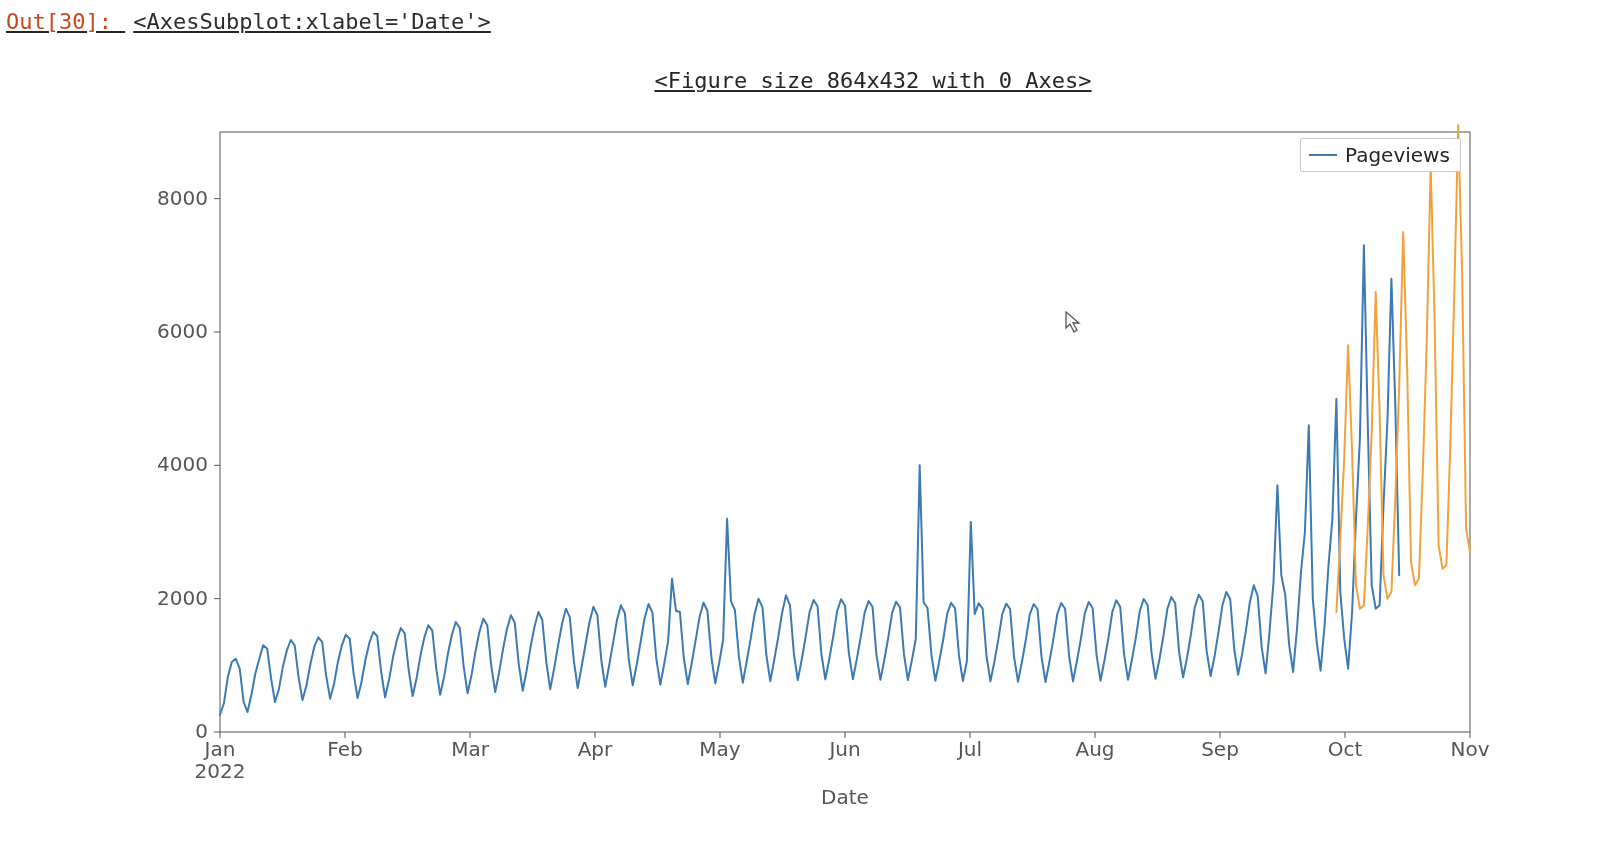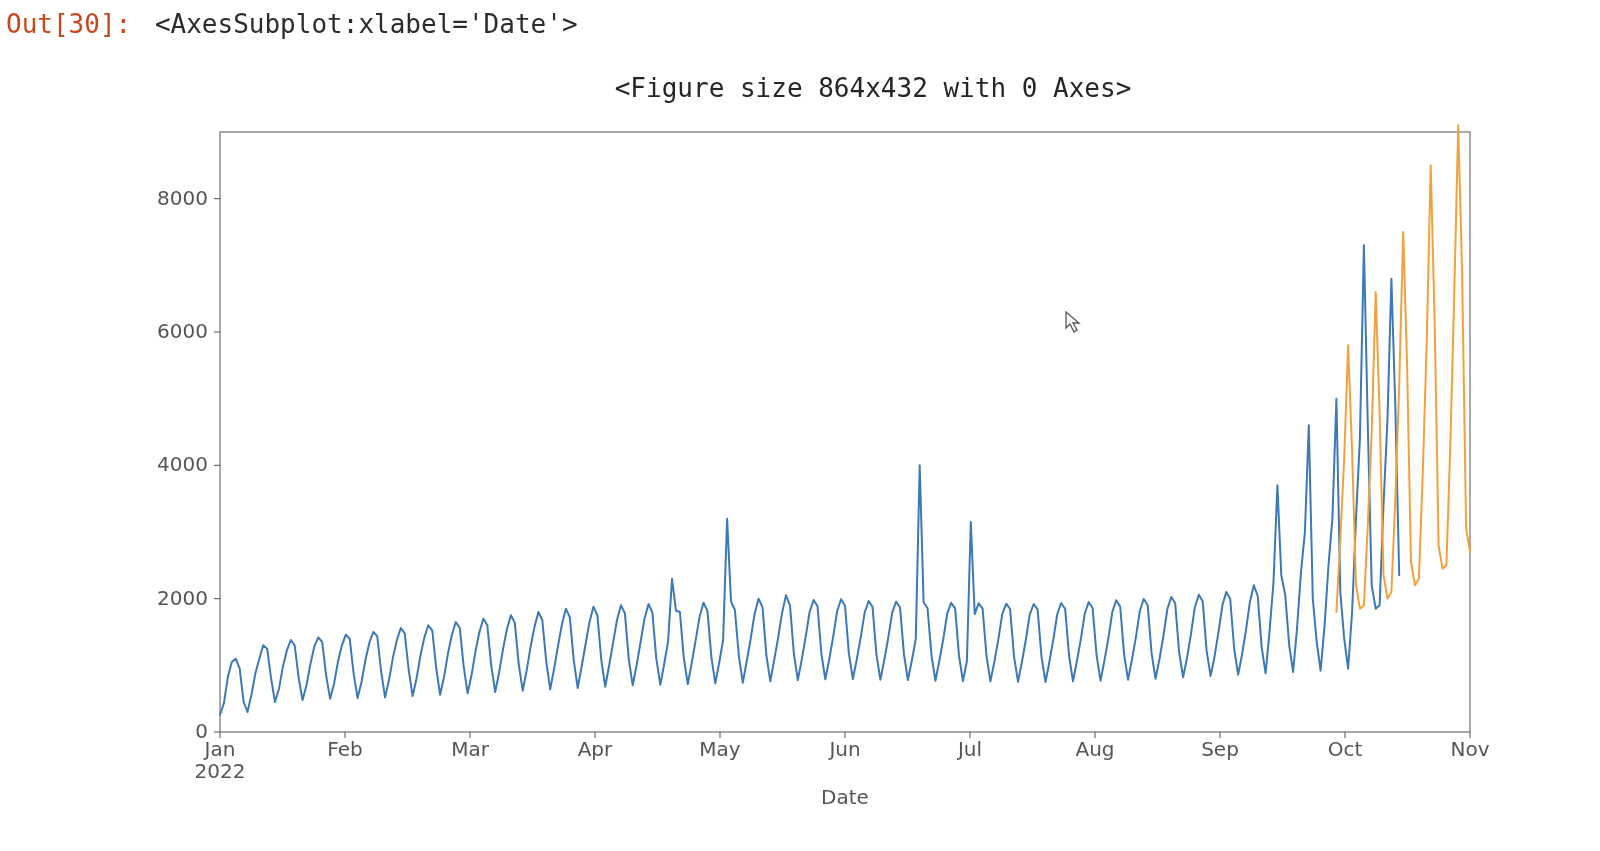"Out[30]: <AxesSubplot:xlabel='Date'>" .mono { font-size: 26px -> 22px; text-decoration: none -> underline }
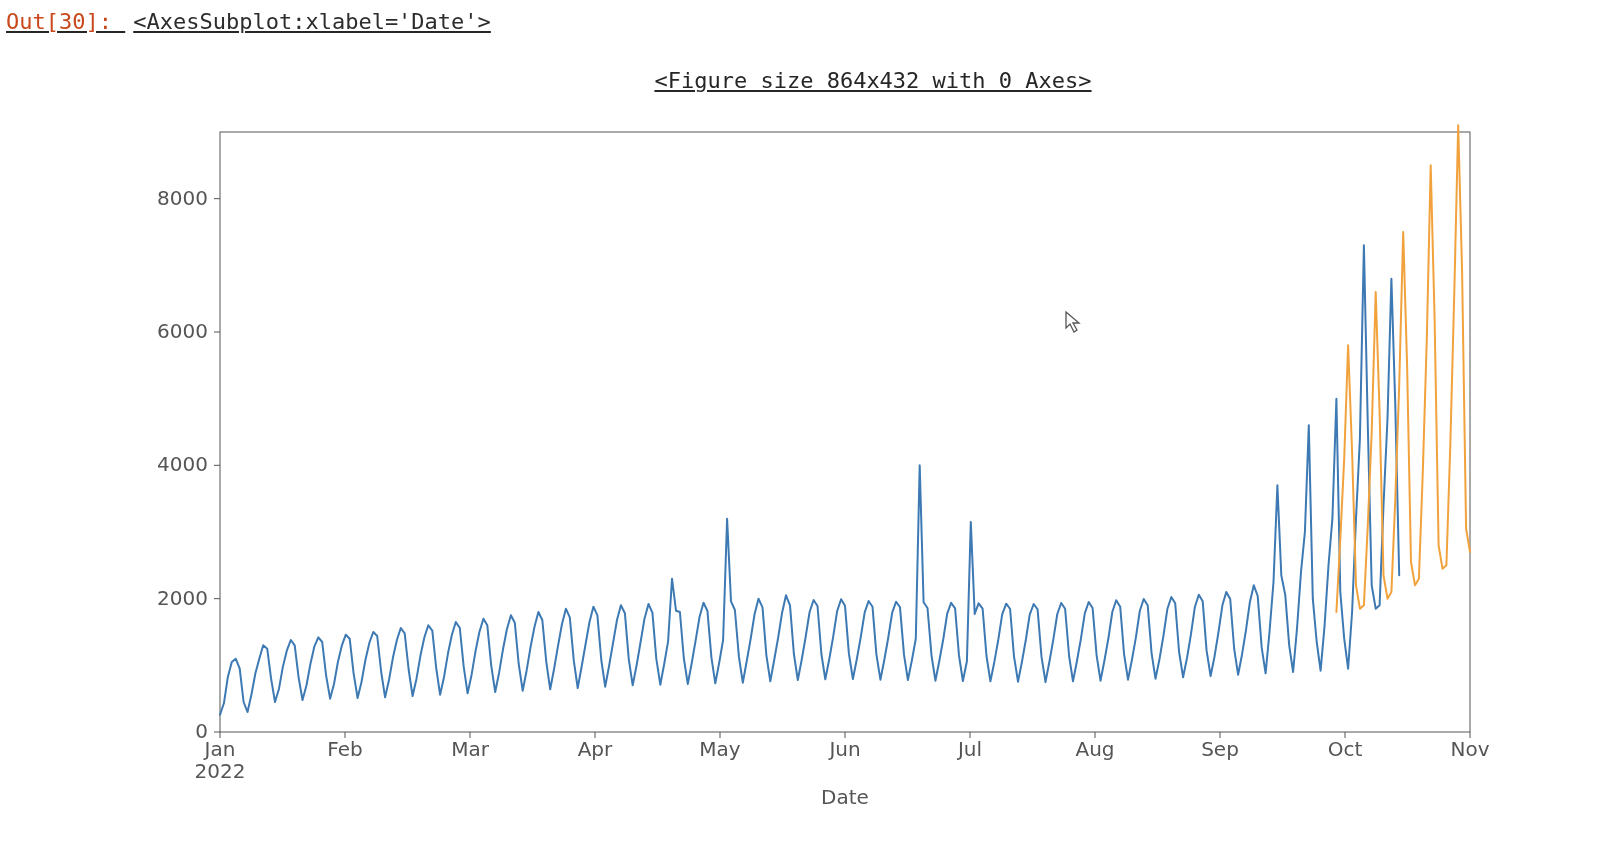"Pageviews" div.legend-box { html: none -> <div> <div></div> <span>Pageviews</span> </div> }
